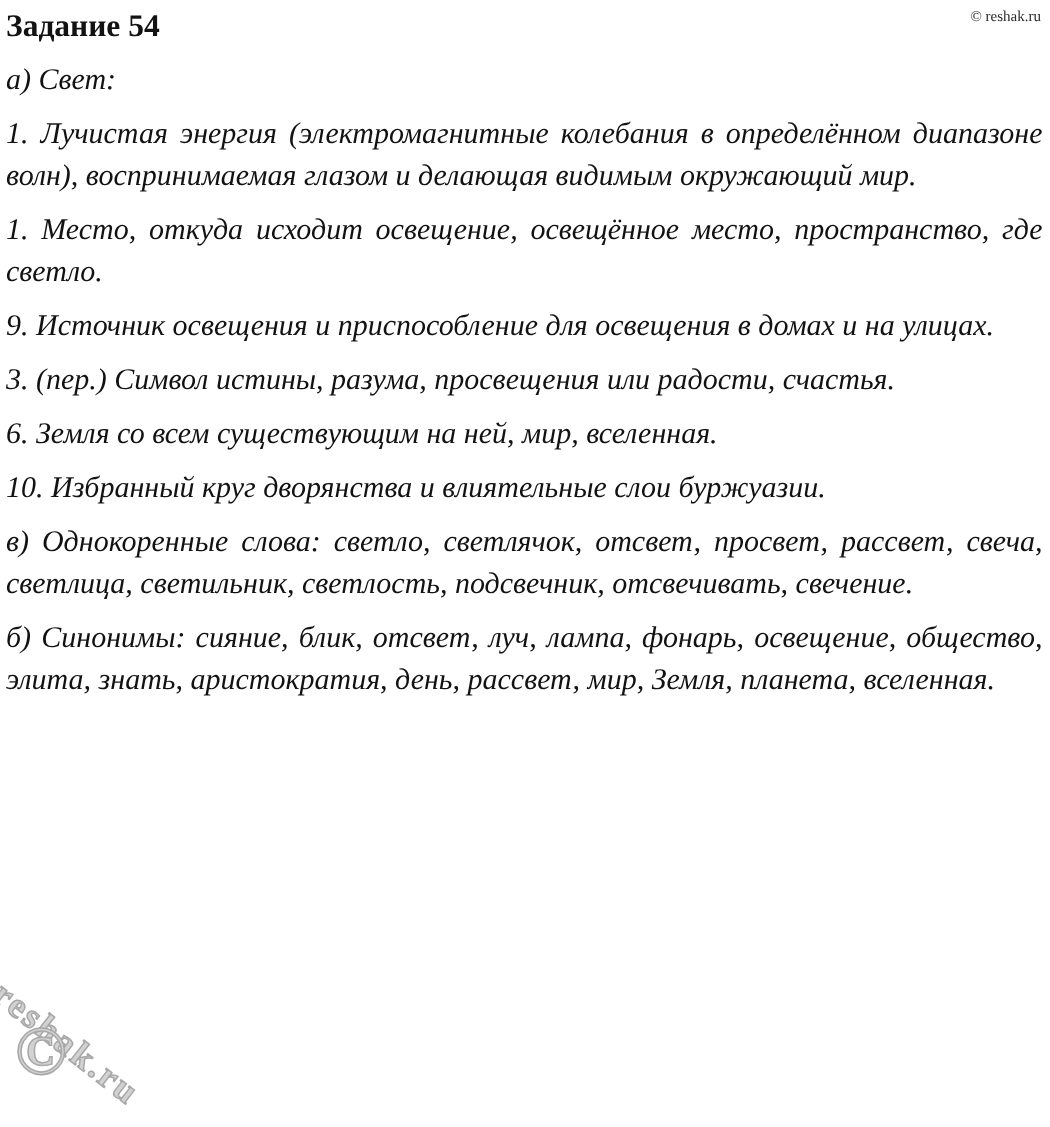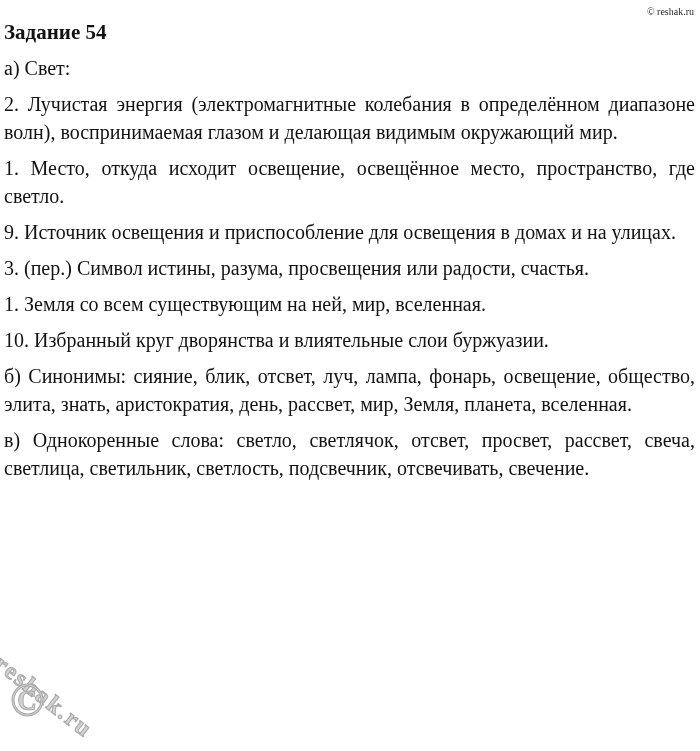"Задание 54" .doc { padding: 18px 5px 0 4px -> 3px 5px 0 4px }
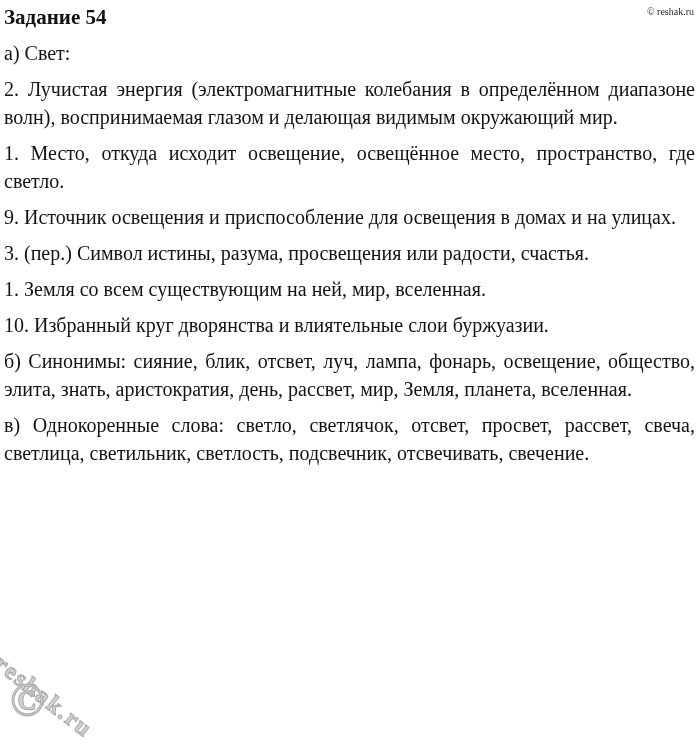"а) Свет:" .doc p { font-style: none -> italic }
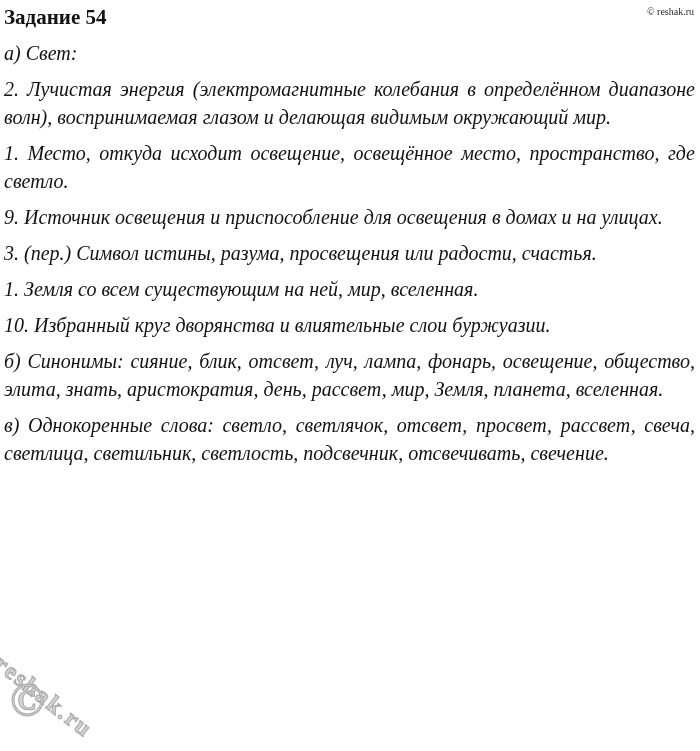"2. Лучистая энергия (электромагнитные" p { text: 2 -> 1 }
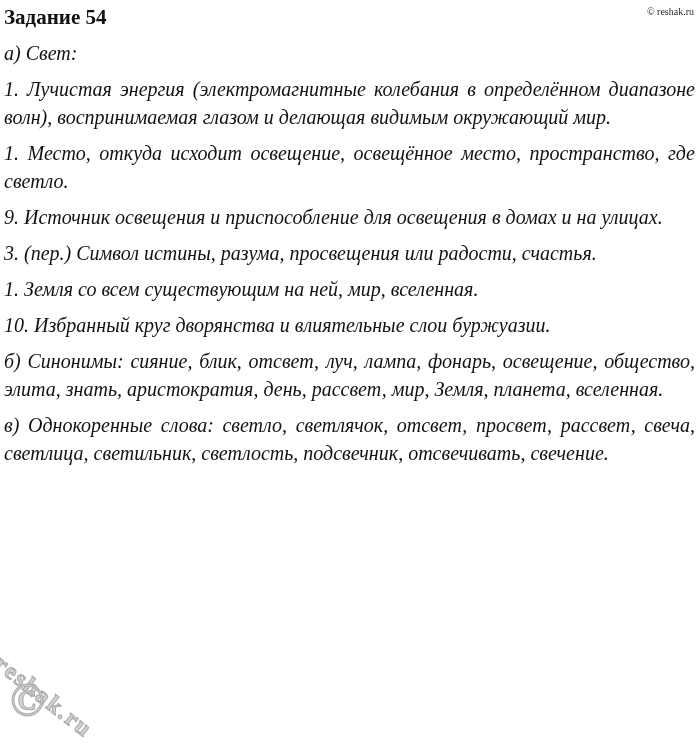"1. Земля со всем существующим" p { text: 1 -> 6 }
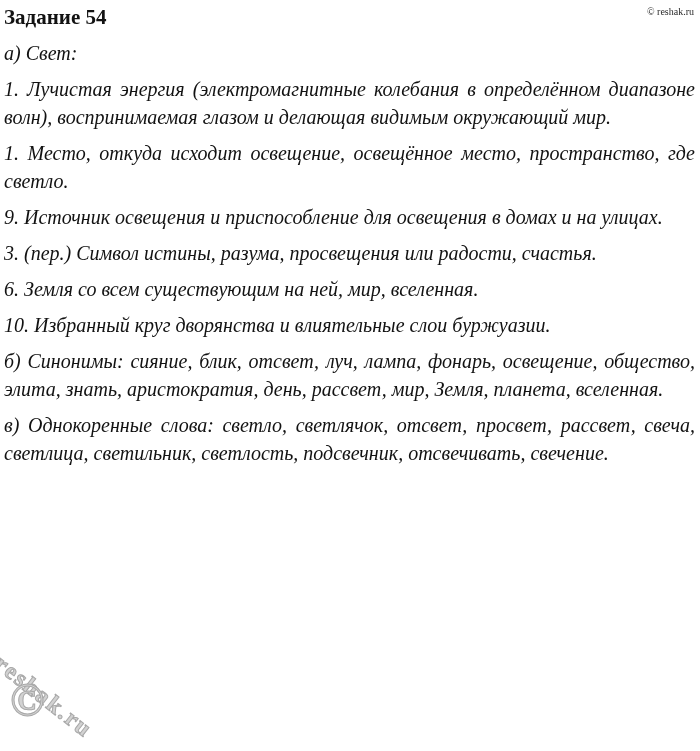"б) Синонимы: сияние, блик, отсвет," p { order: before "в) Однокоренные слова: светло," -> after "в) Однокоренные слова: светло," }
